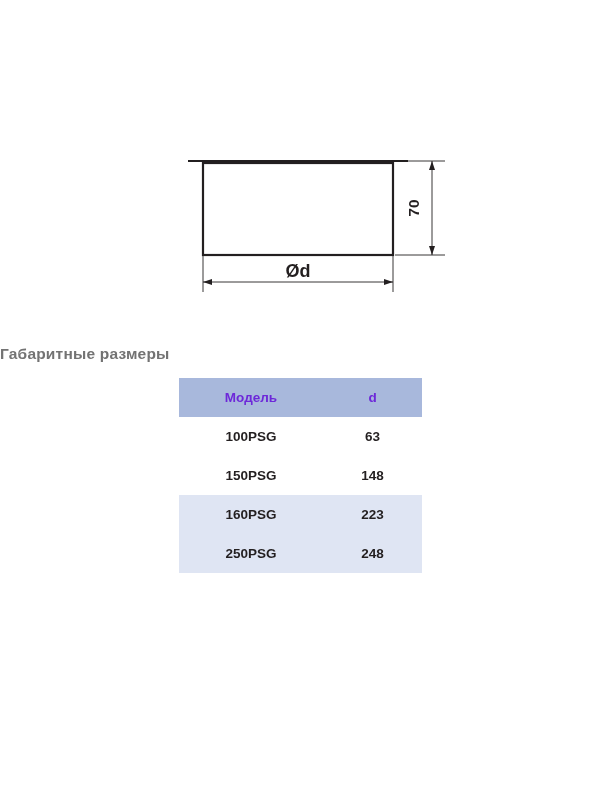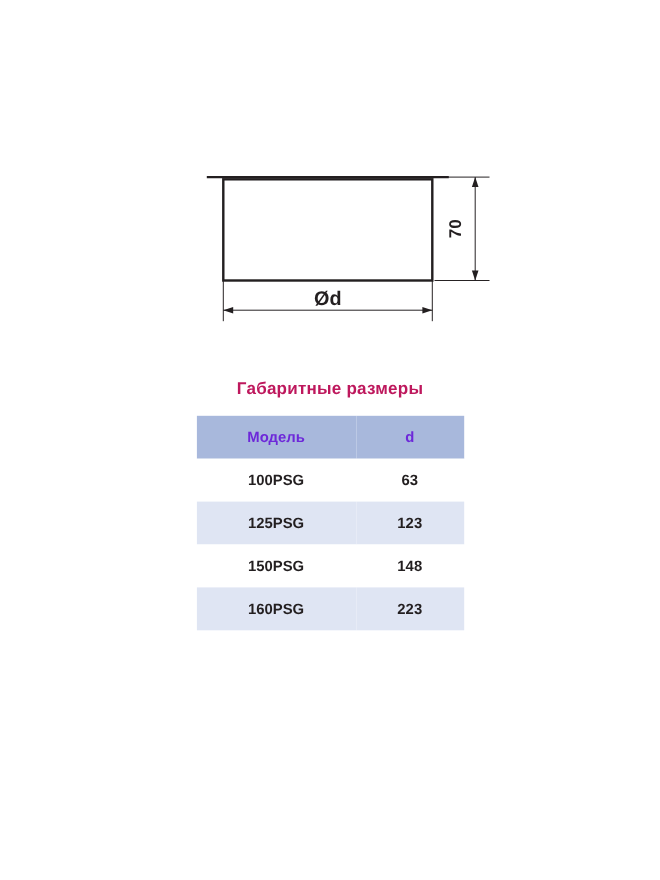"Габаритные размеры" .table-title { color: #be185d -> #737373; text-align: center -> none }
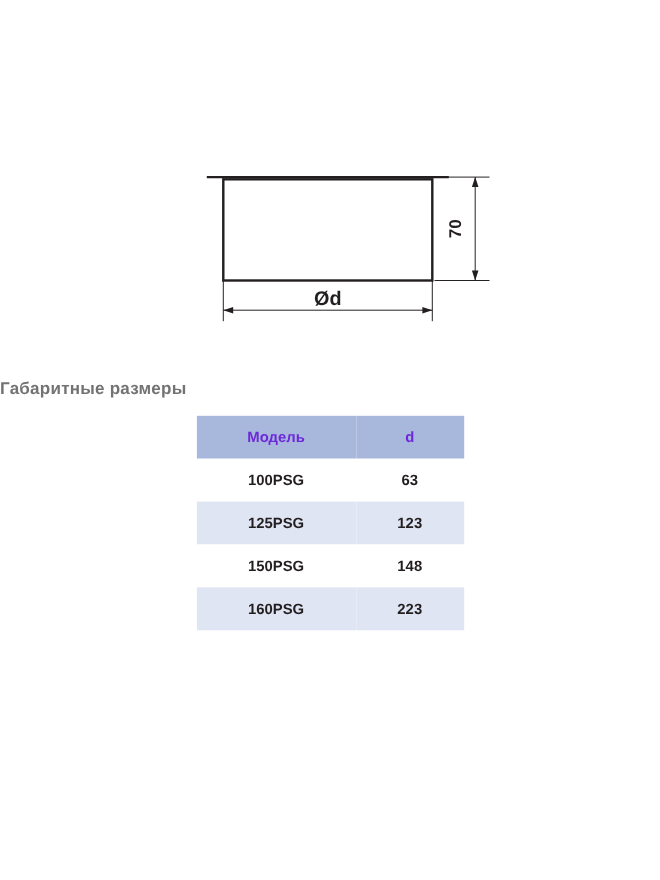"125PSG" tr.even { html: <tr> <td>125PSG</td> <td>123</td> </tr> -> none }
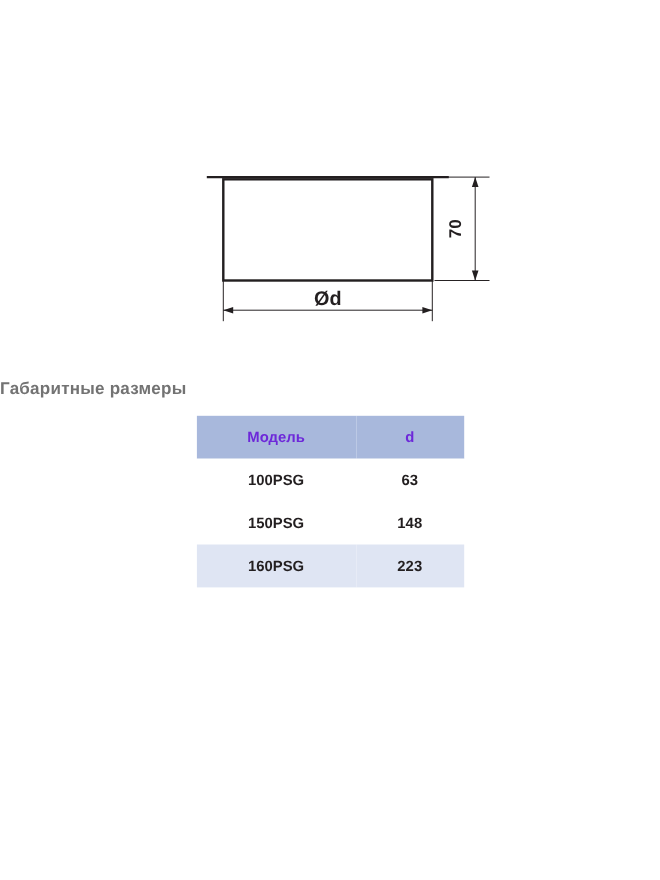"250PSG" tr.even { html: none -> <tr> <td>250PSG</td> <td>248</td> </tr> }
